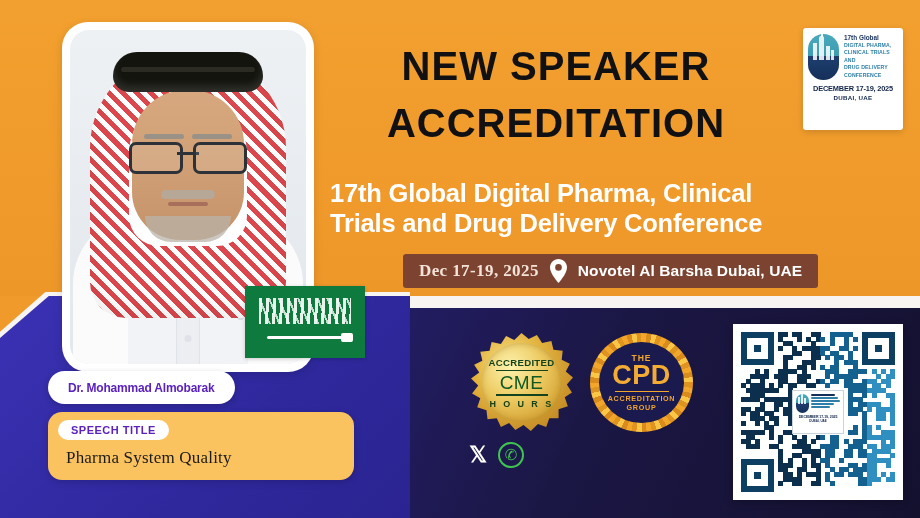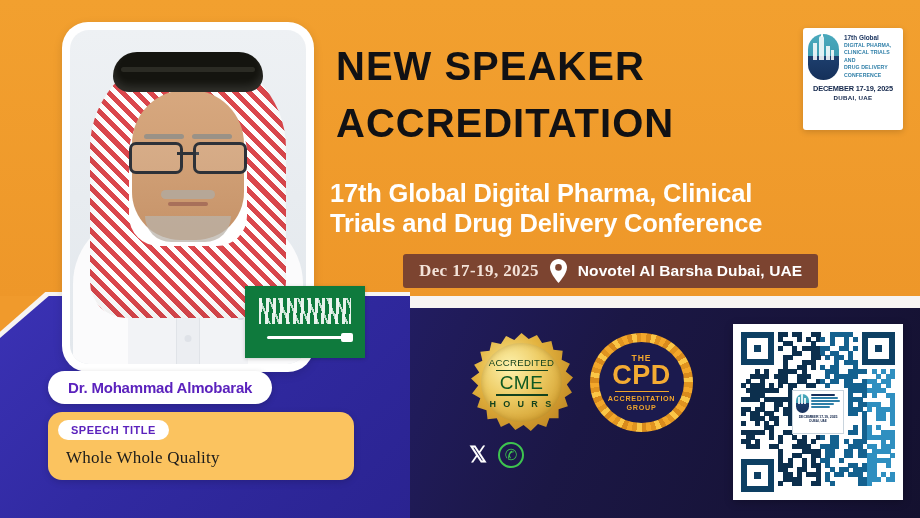"NEW SPEAKER" .headline { text-align: none -> center }
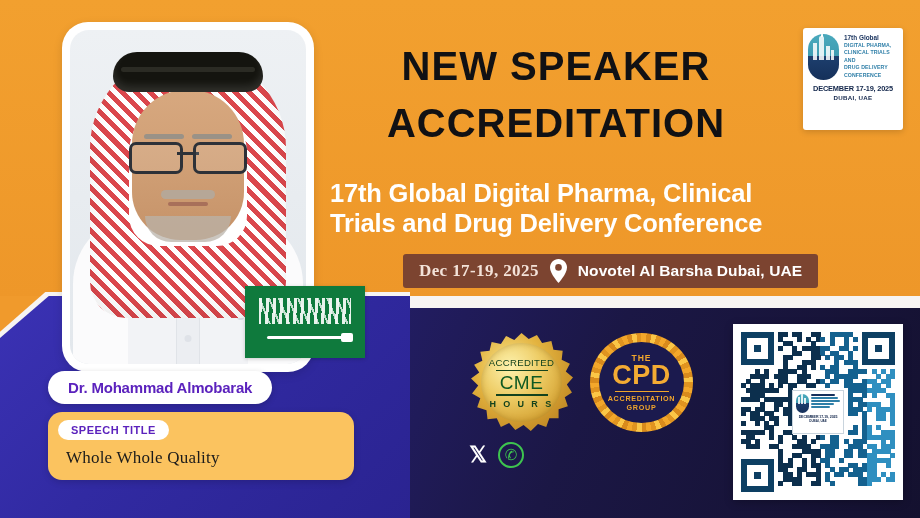"ACCREDITED" .s-acc { font-weight: 400 -> 700 }
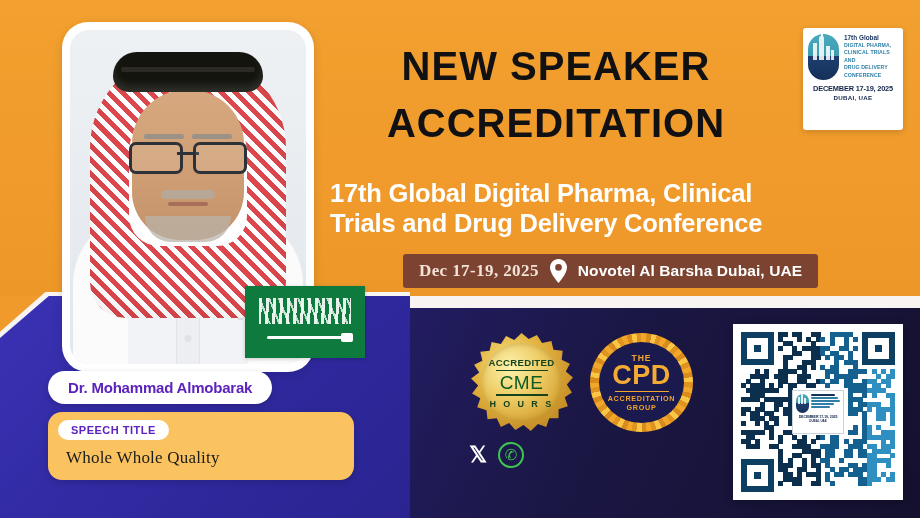"Dr. Mohammad Almobarak" .name-pill span { font-size: 15px -> 12px }
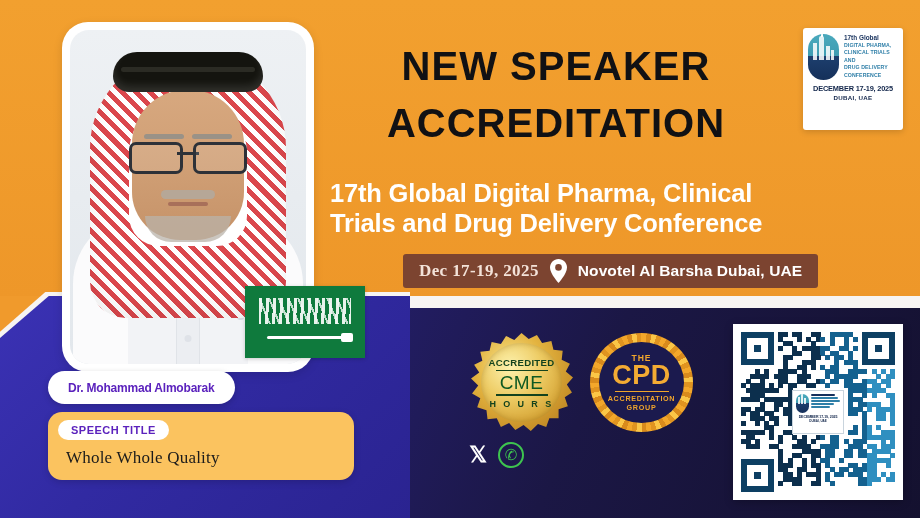"Whole Whole Quality" div.speech-text { text: Whole Whole -> Pharma System }
